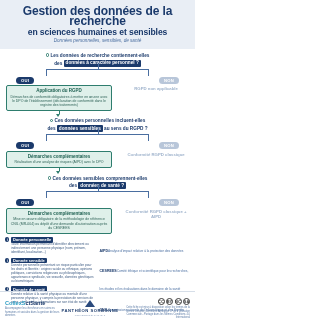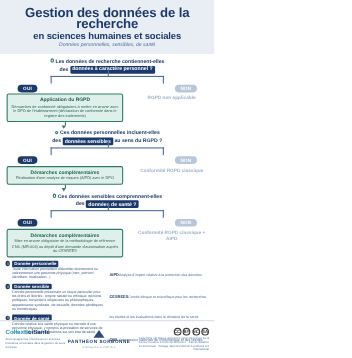"en sciences humaines et sociales" div.title-l2 { text: sociales -> sensibles }
